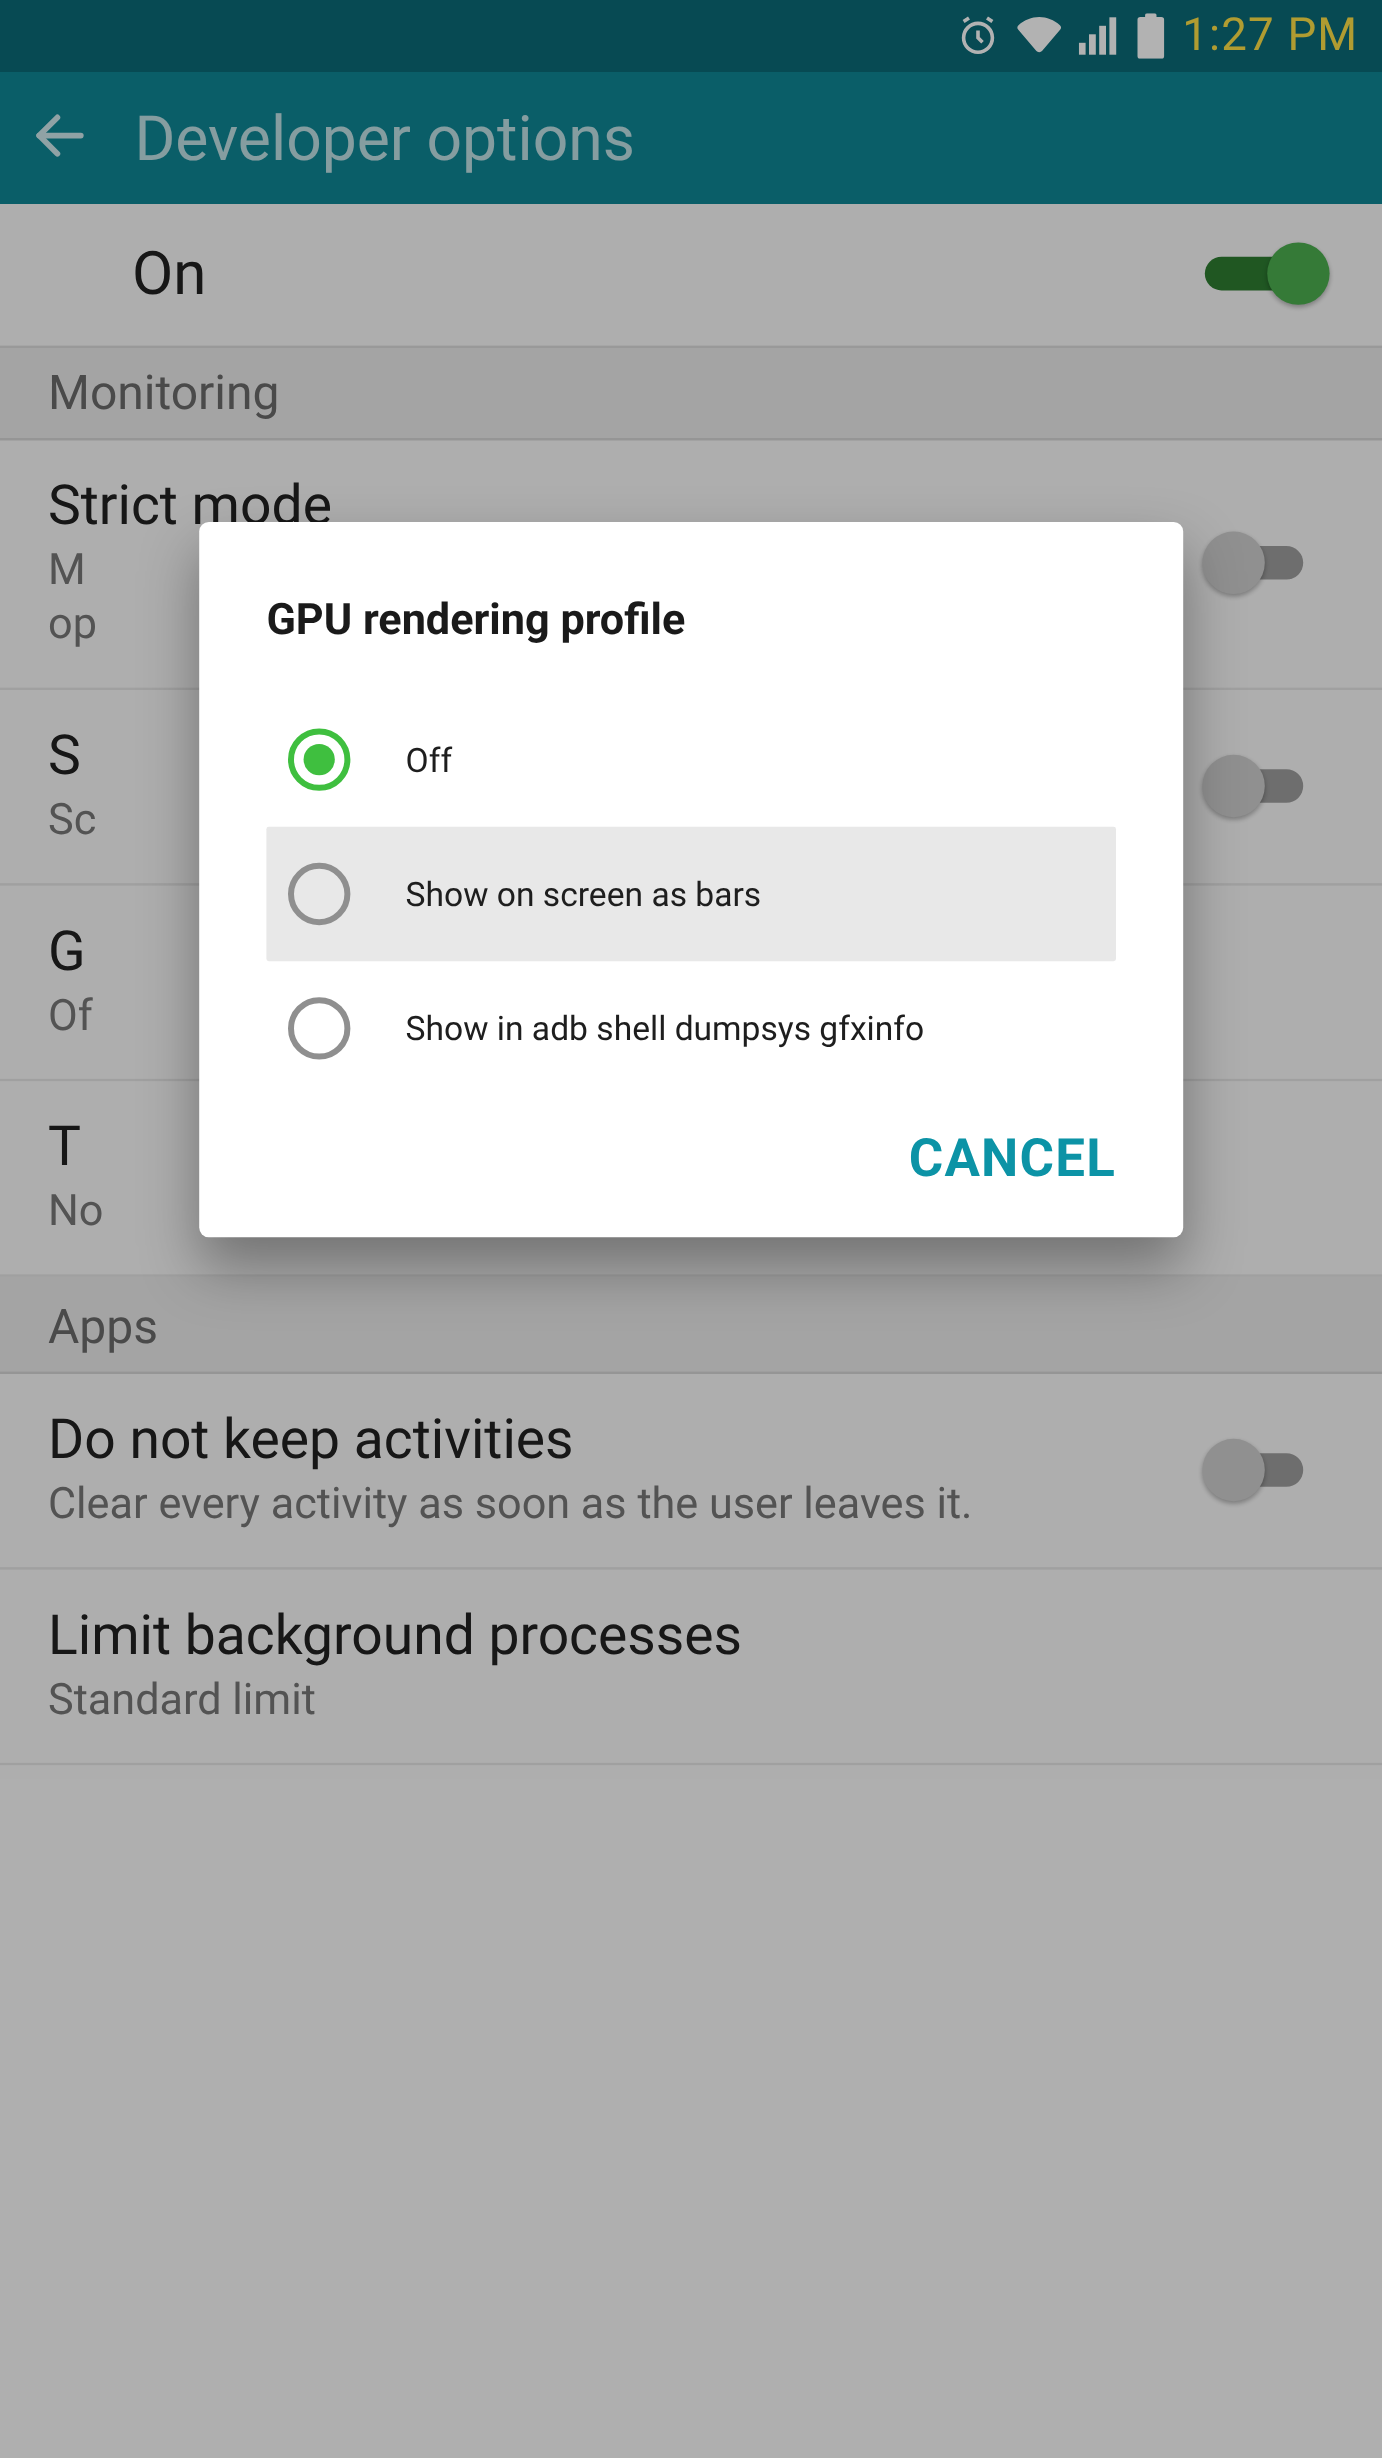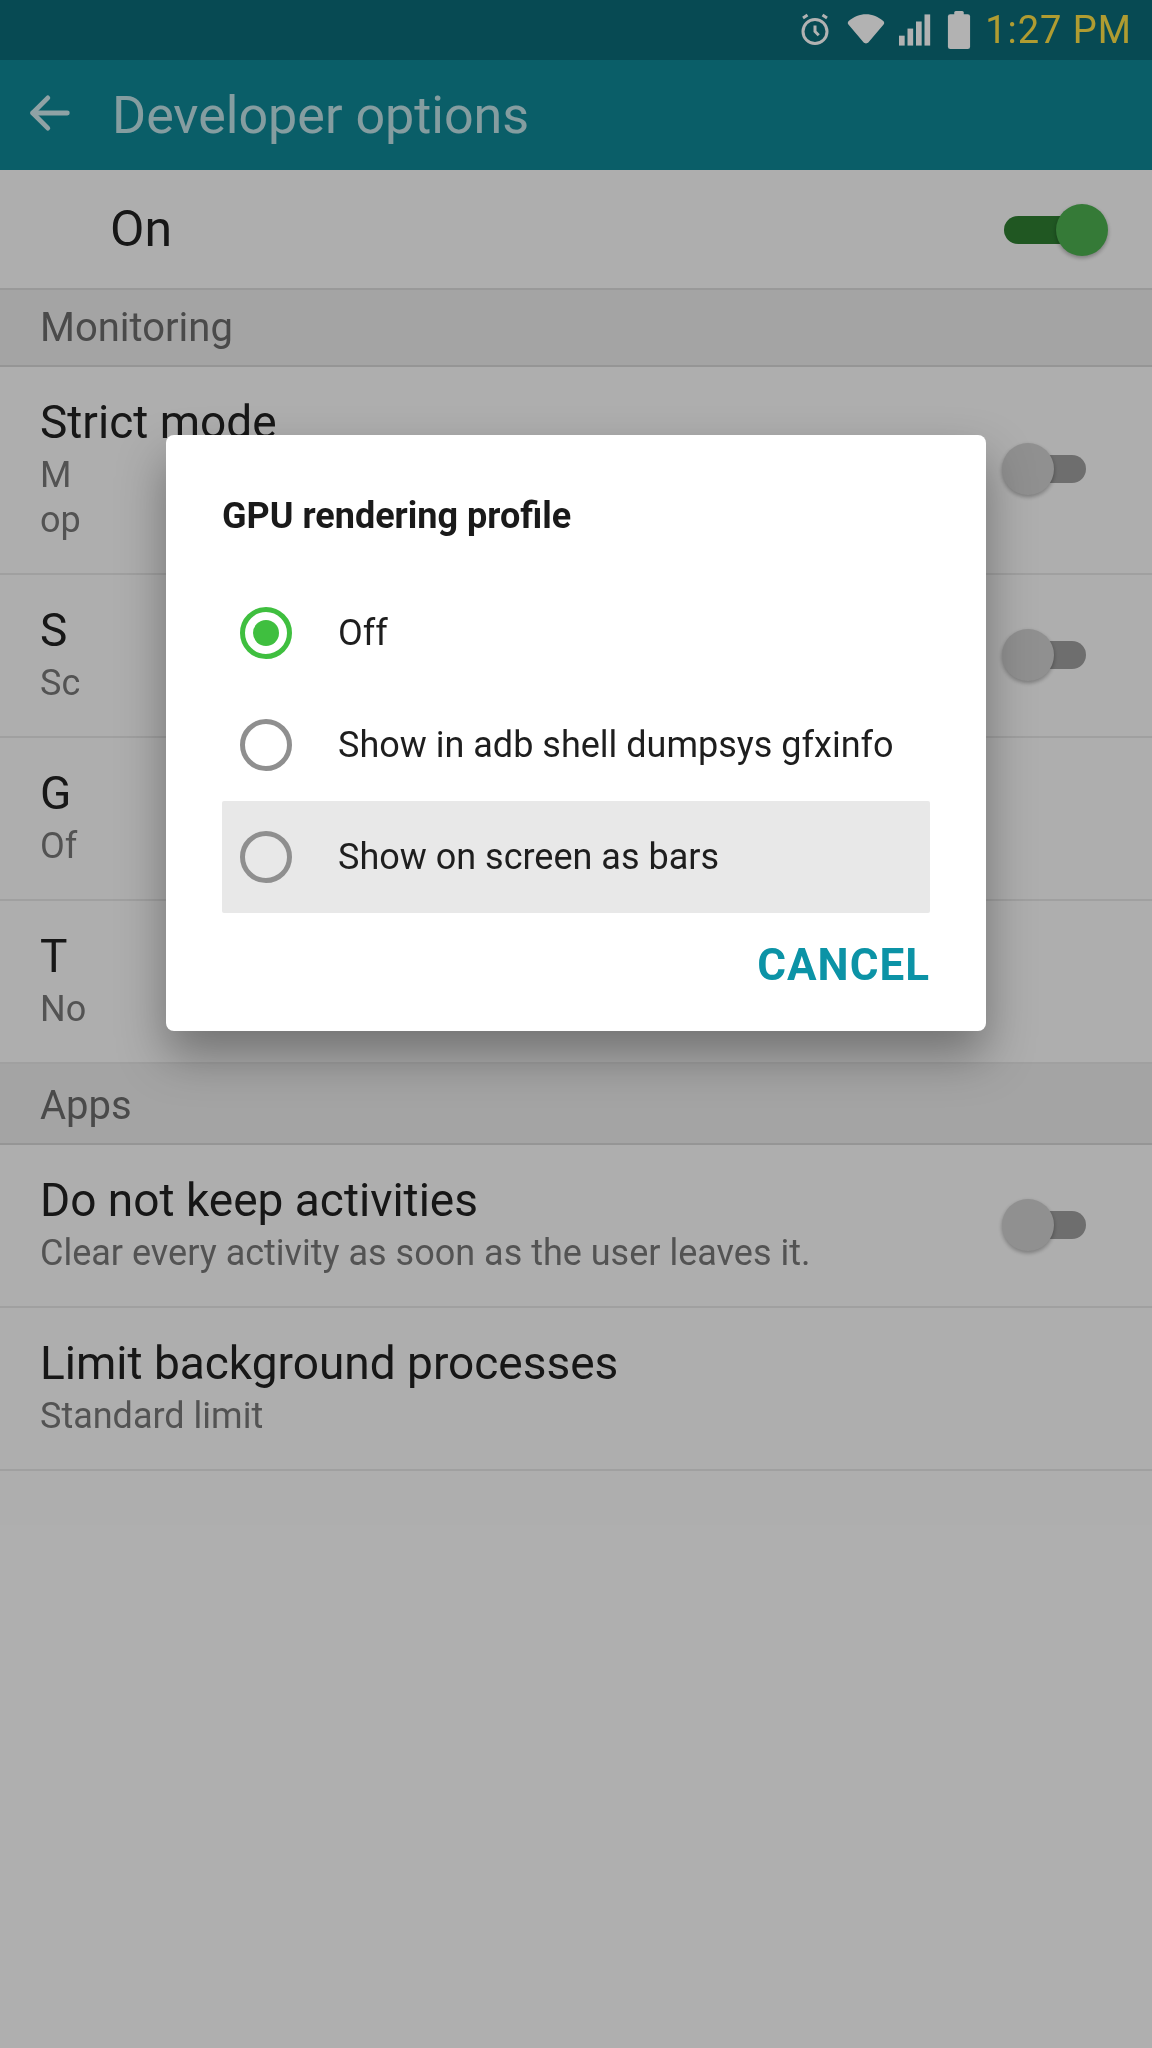"On" .master-toggle { align-items: flex-end -> flex-start }
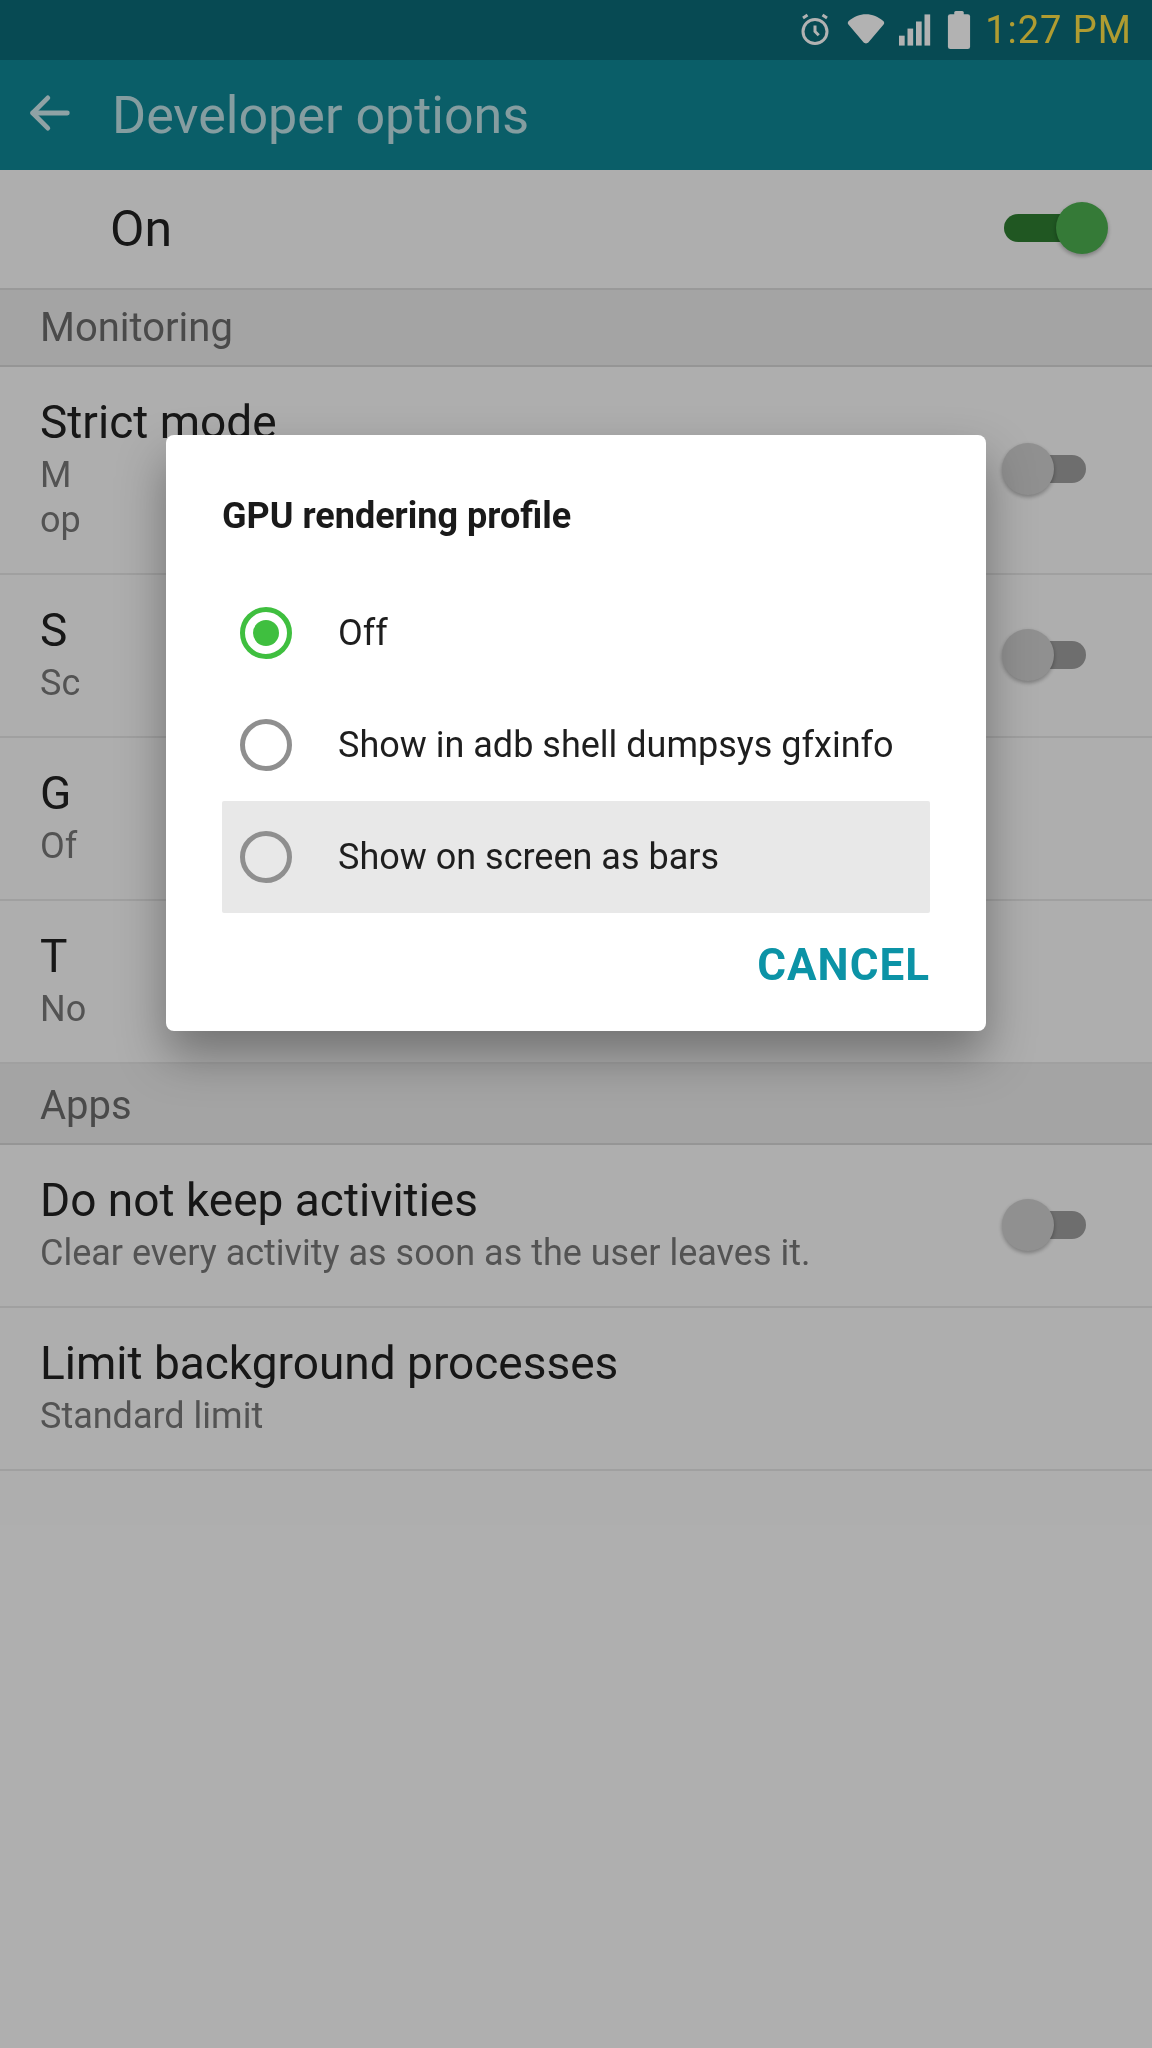"Off" .option .label { font-size: 36px -> 28px }
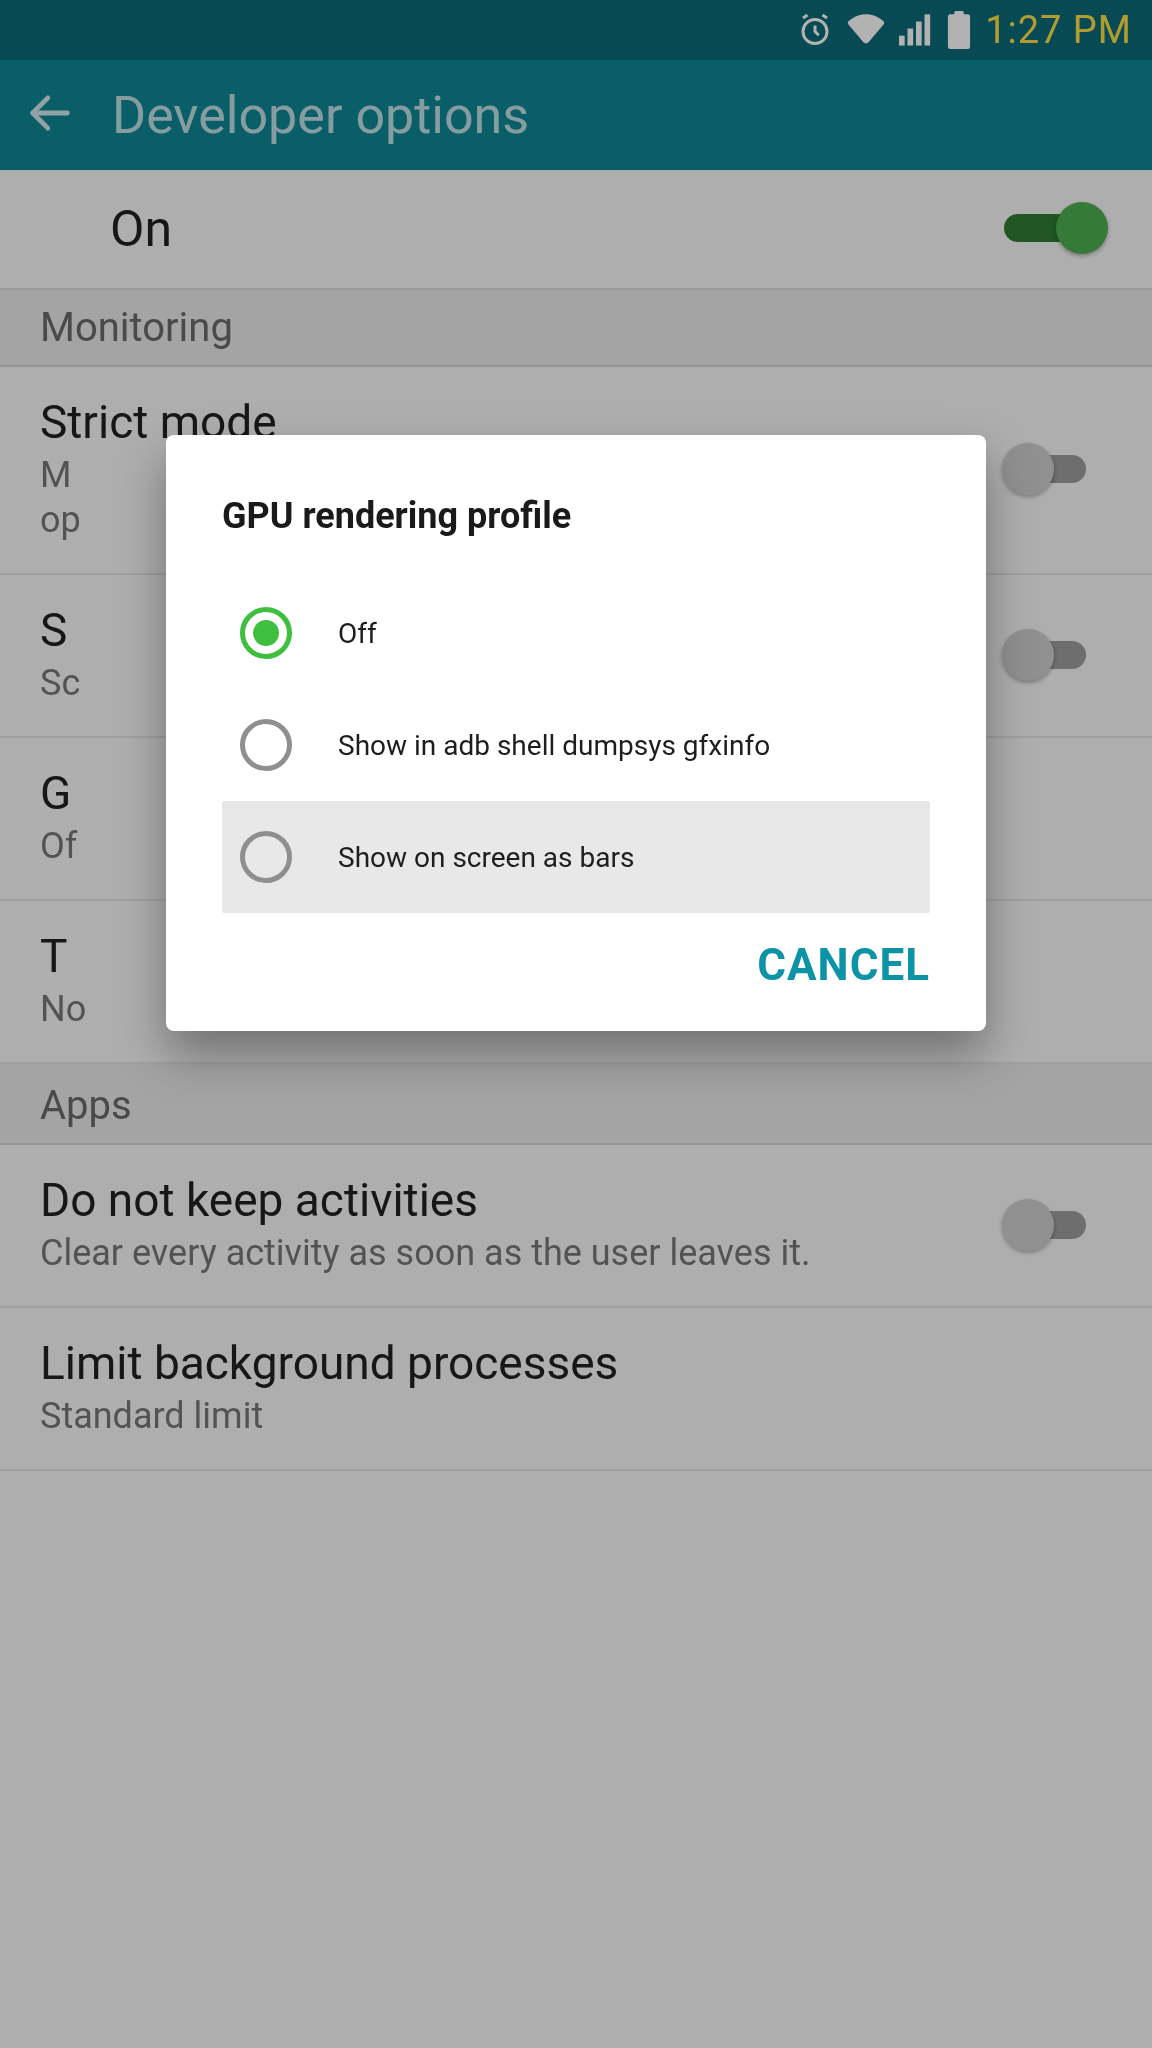"Show in adb shell dumpsys" div.option { order: before "Show on screen as bars" -> after "Show on screen as bars" }
